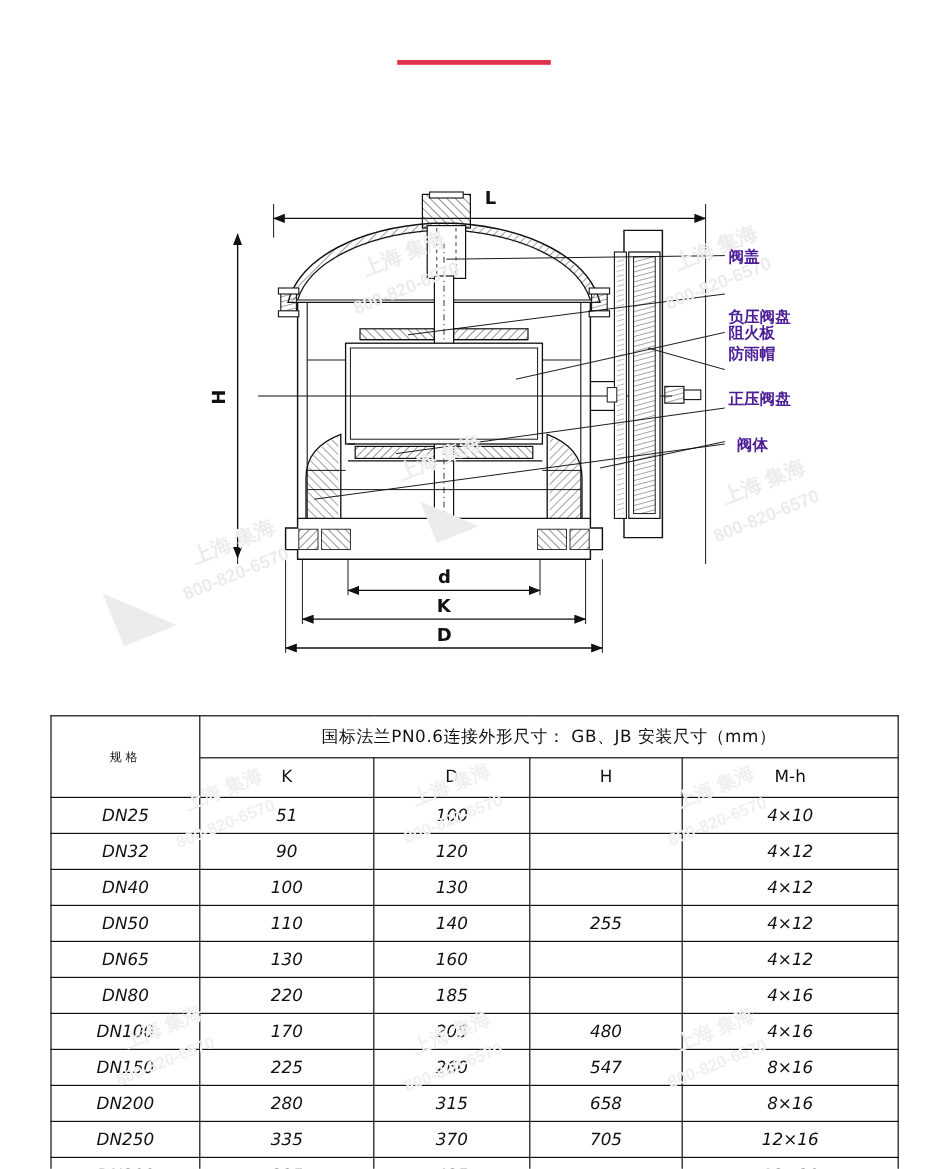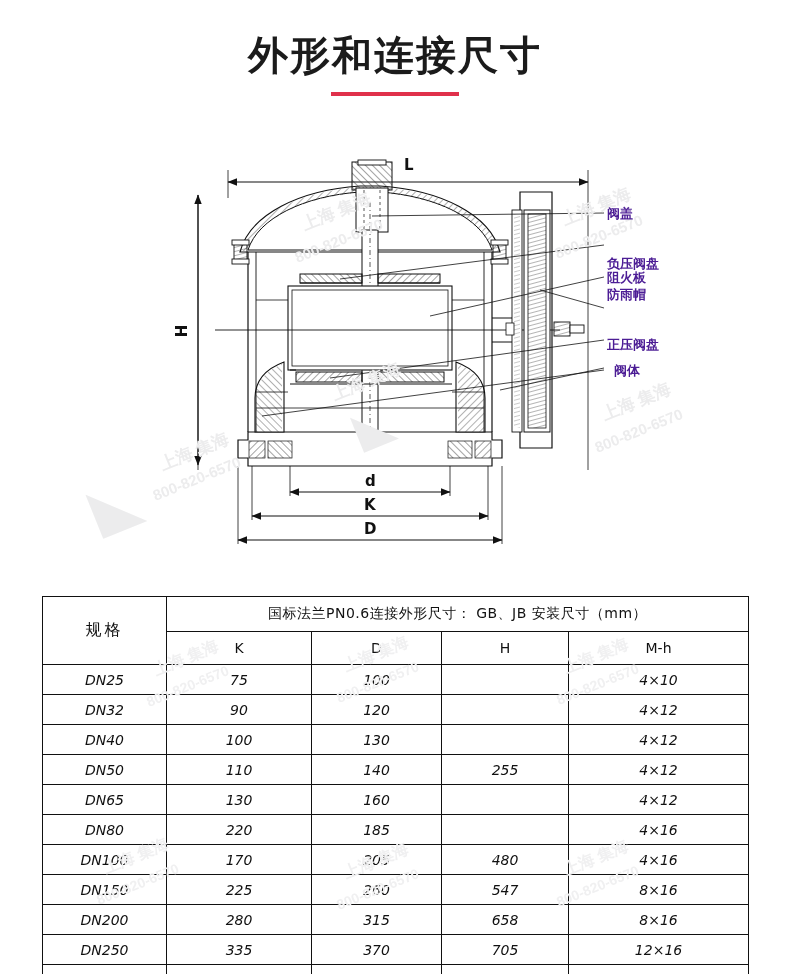"外形和连接尺寸" div.title-text { html: <div>外形和连接尺寸</div> -> none }
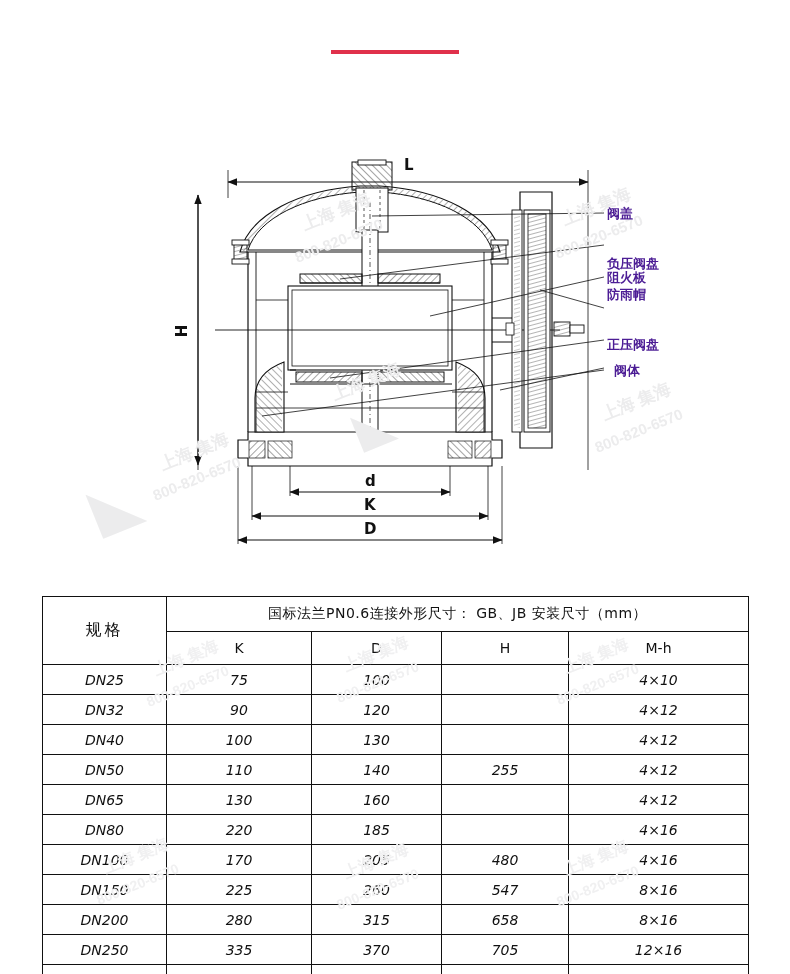"正压阀盘" div.callout { top: 196px -> 184px }
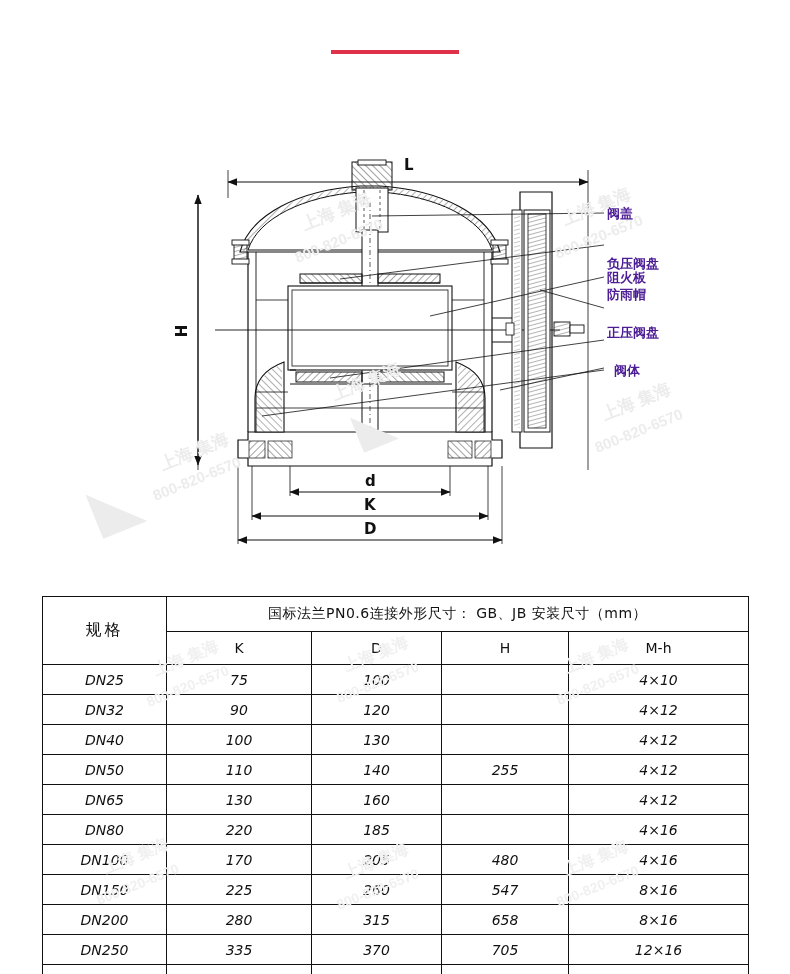"规格" th.spec { font-size: 16px -> 10px }
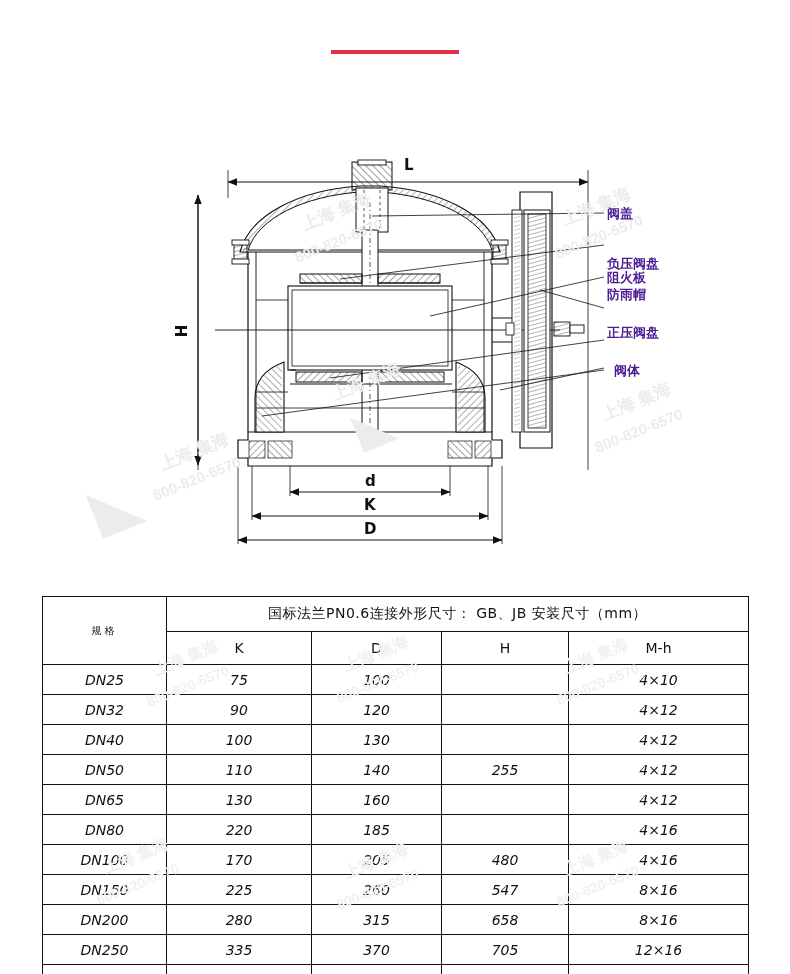"75" td.cell { text: 75 -> 51 }
